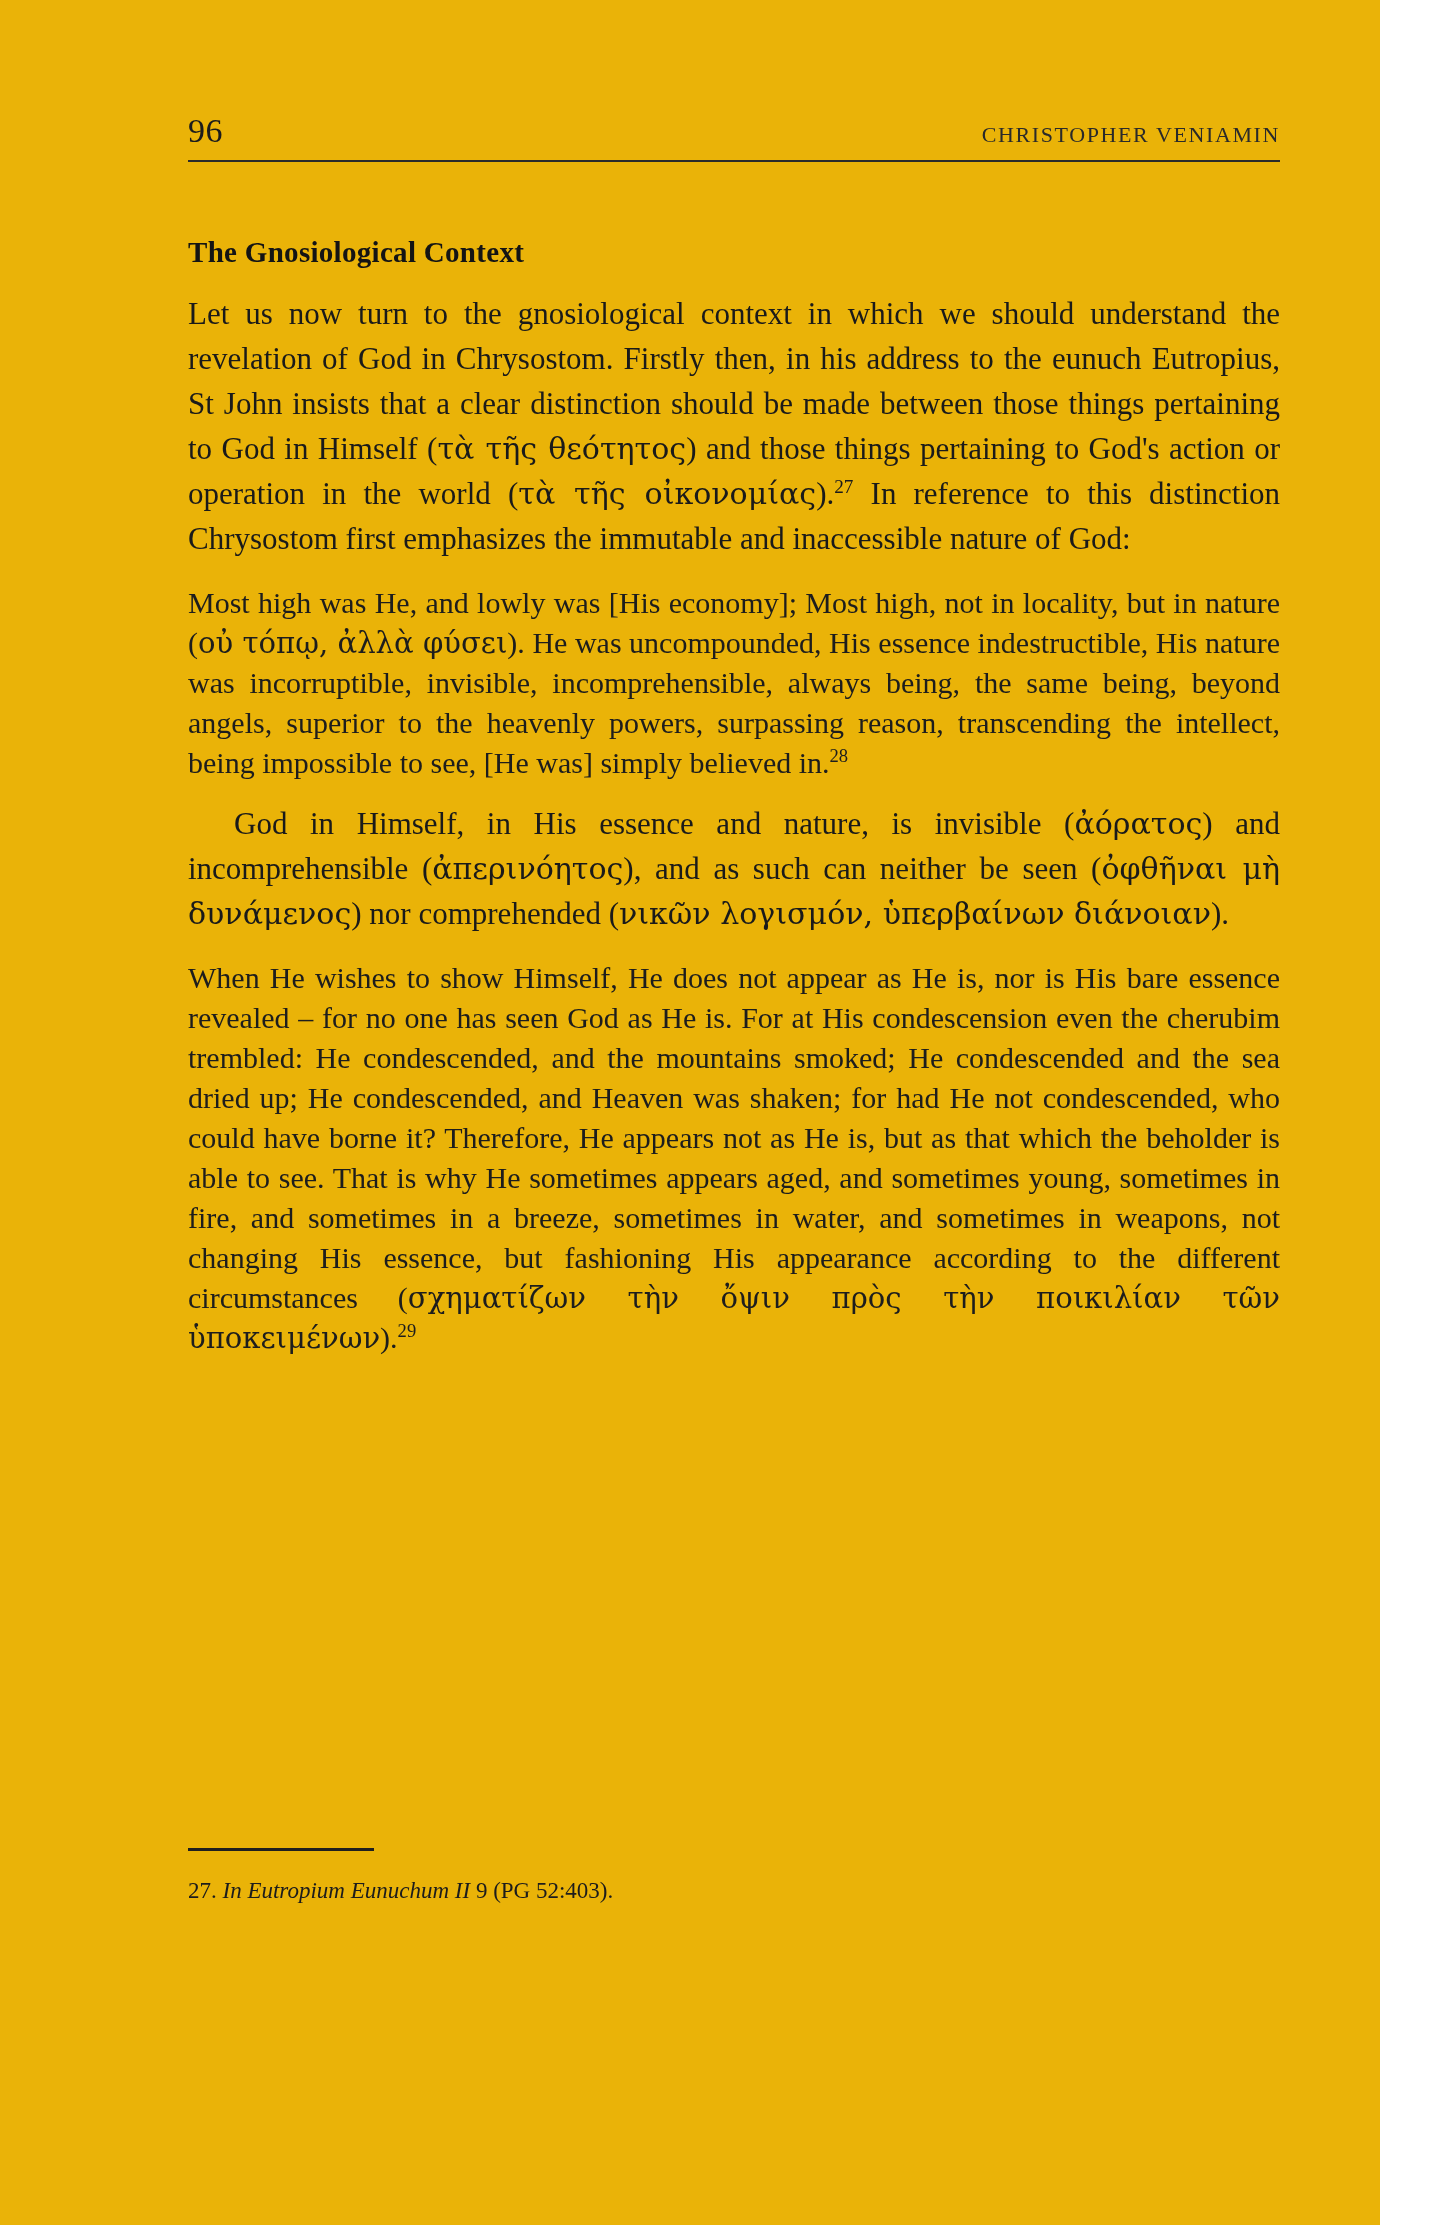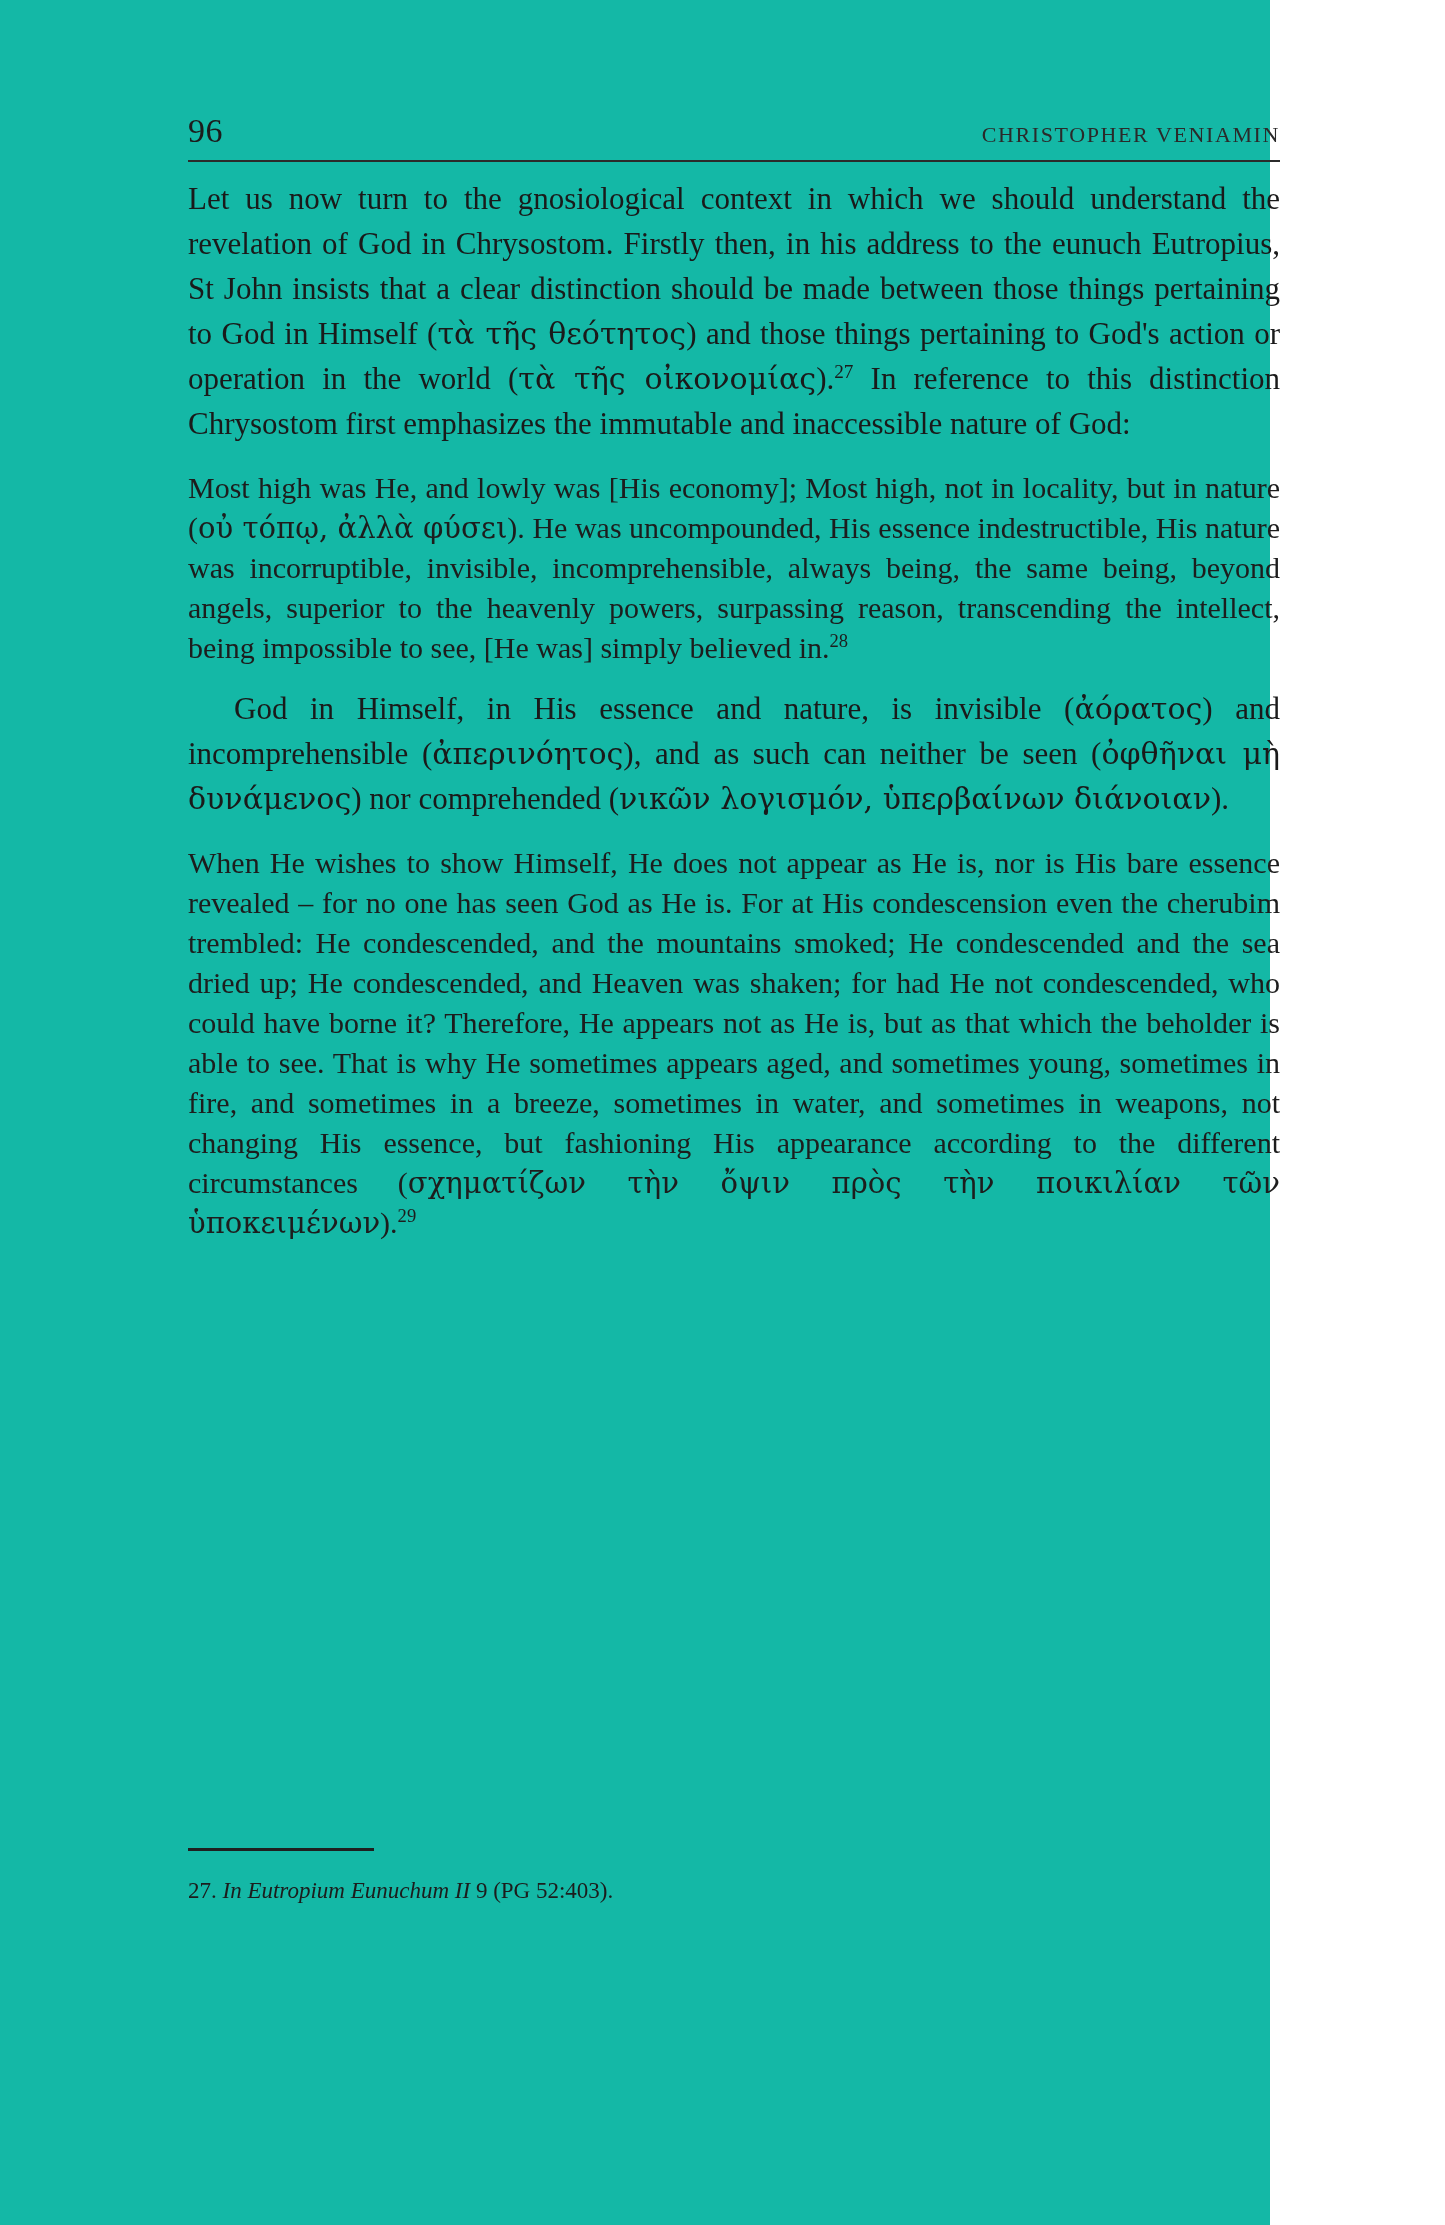"96" .page { background: #14b8a6 -> #eab308; width: 1270px -> 1380px }
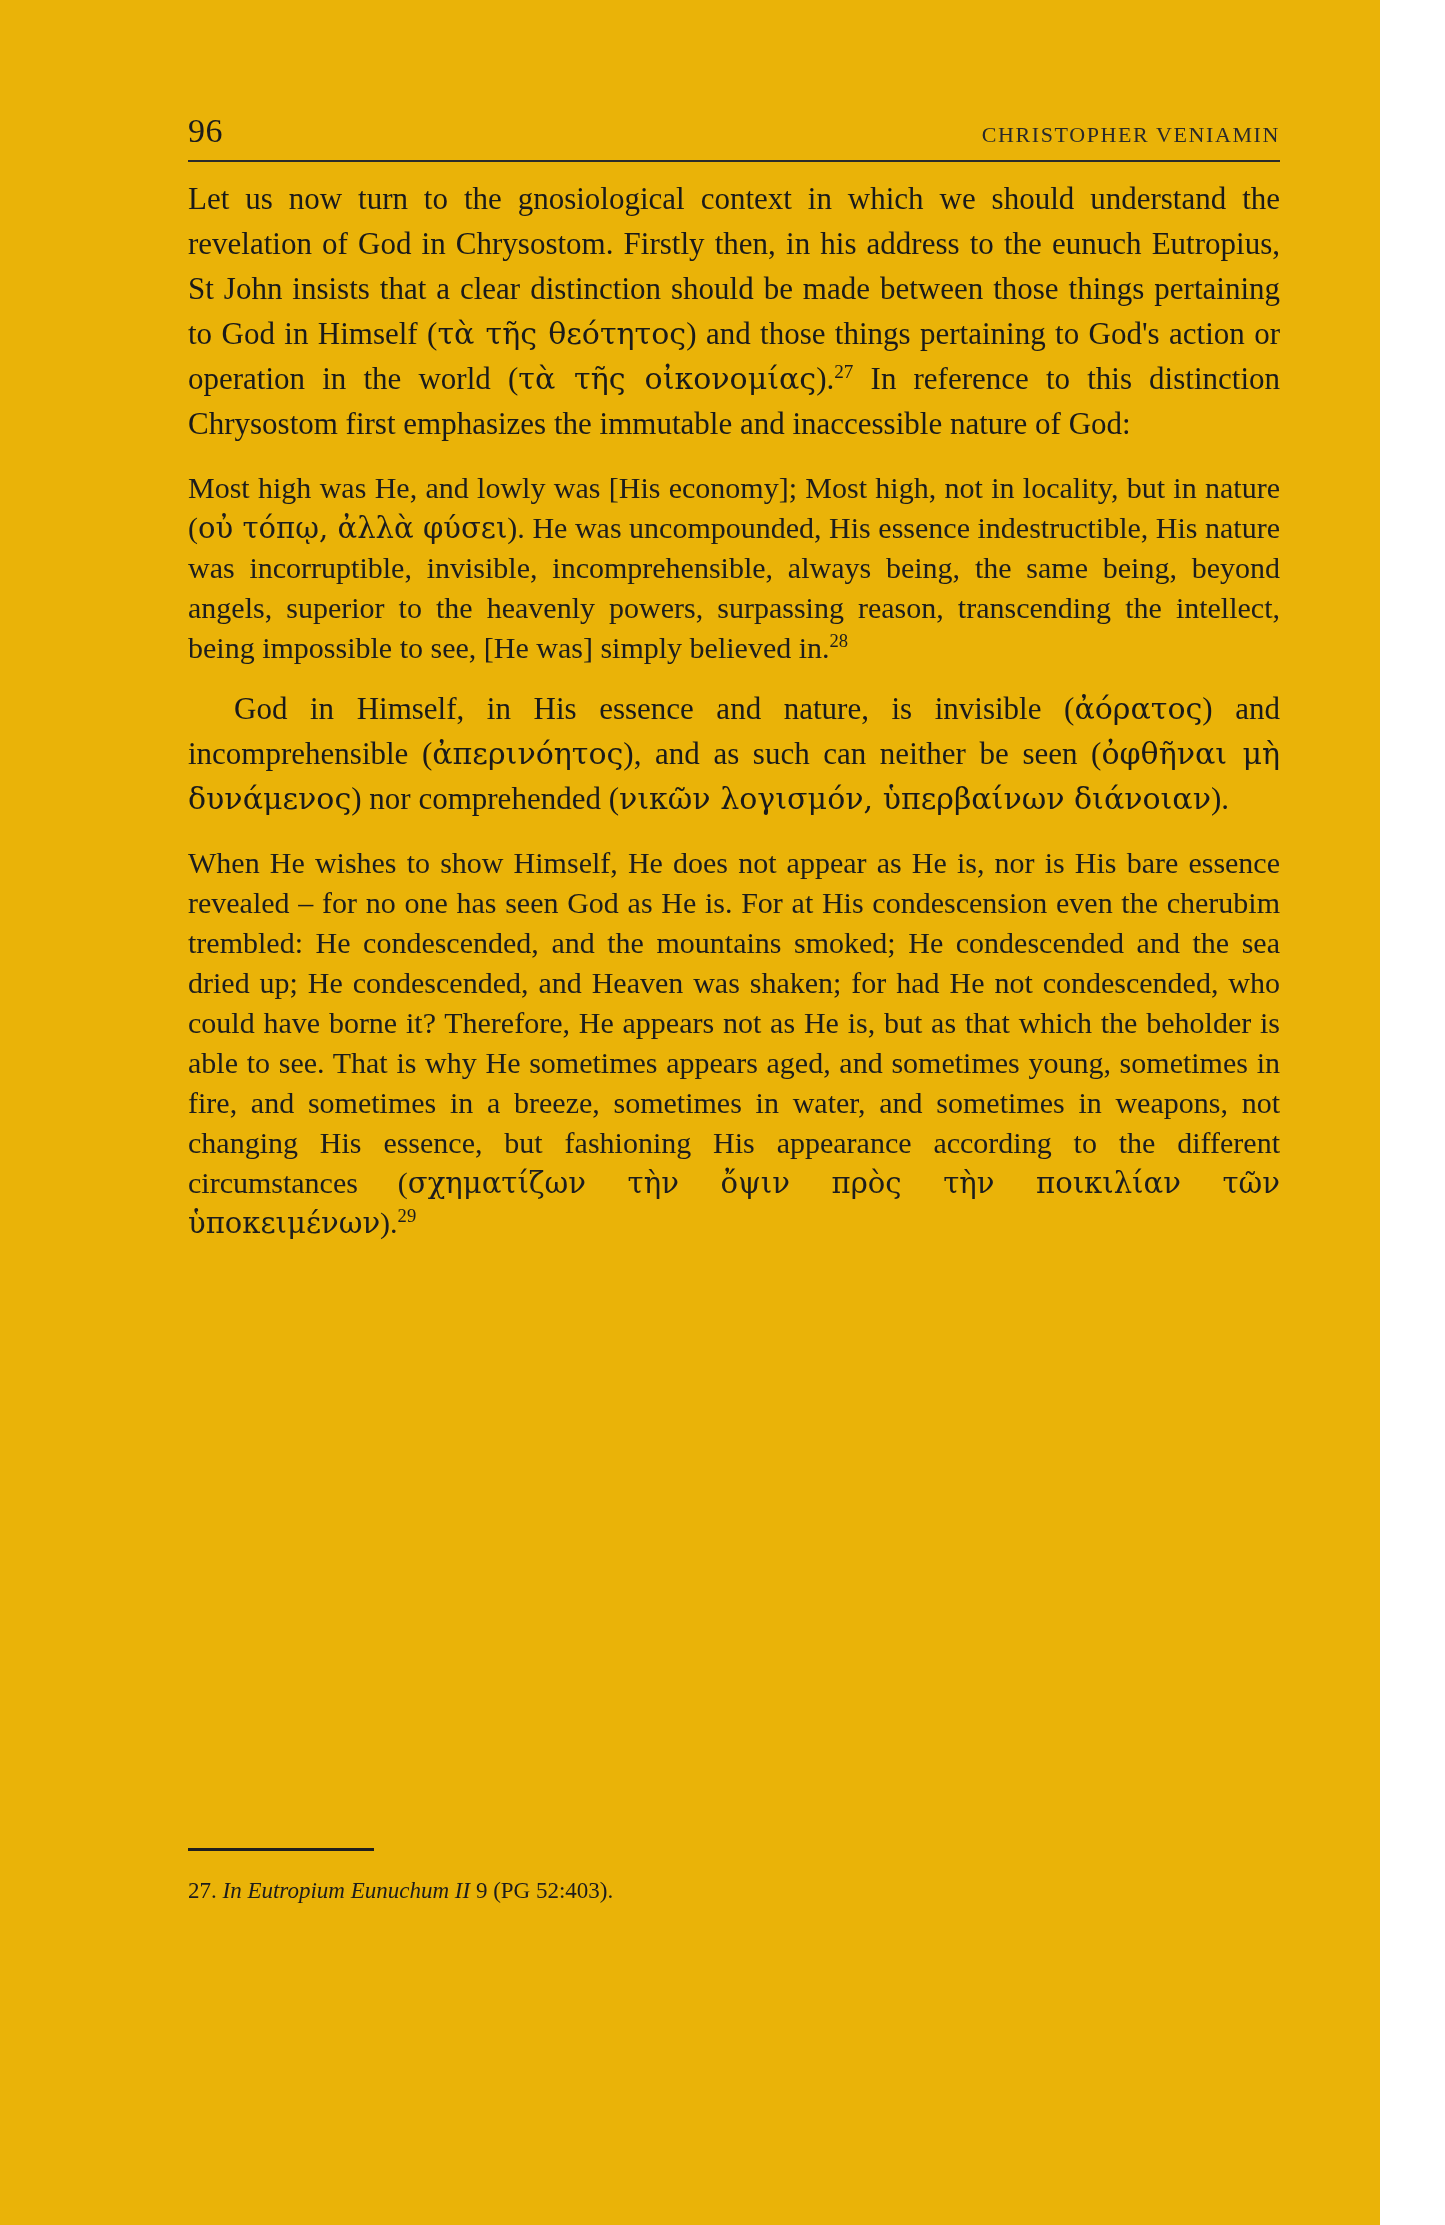"The Gnosiological Context" h2.section-title { html: none -> <h2>The Gnosiological Context</h2> }
